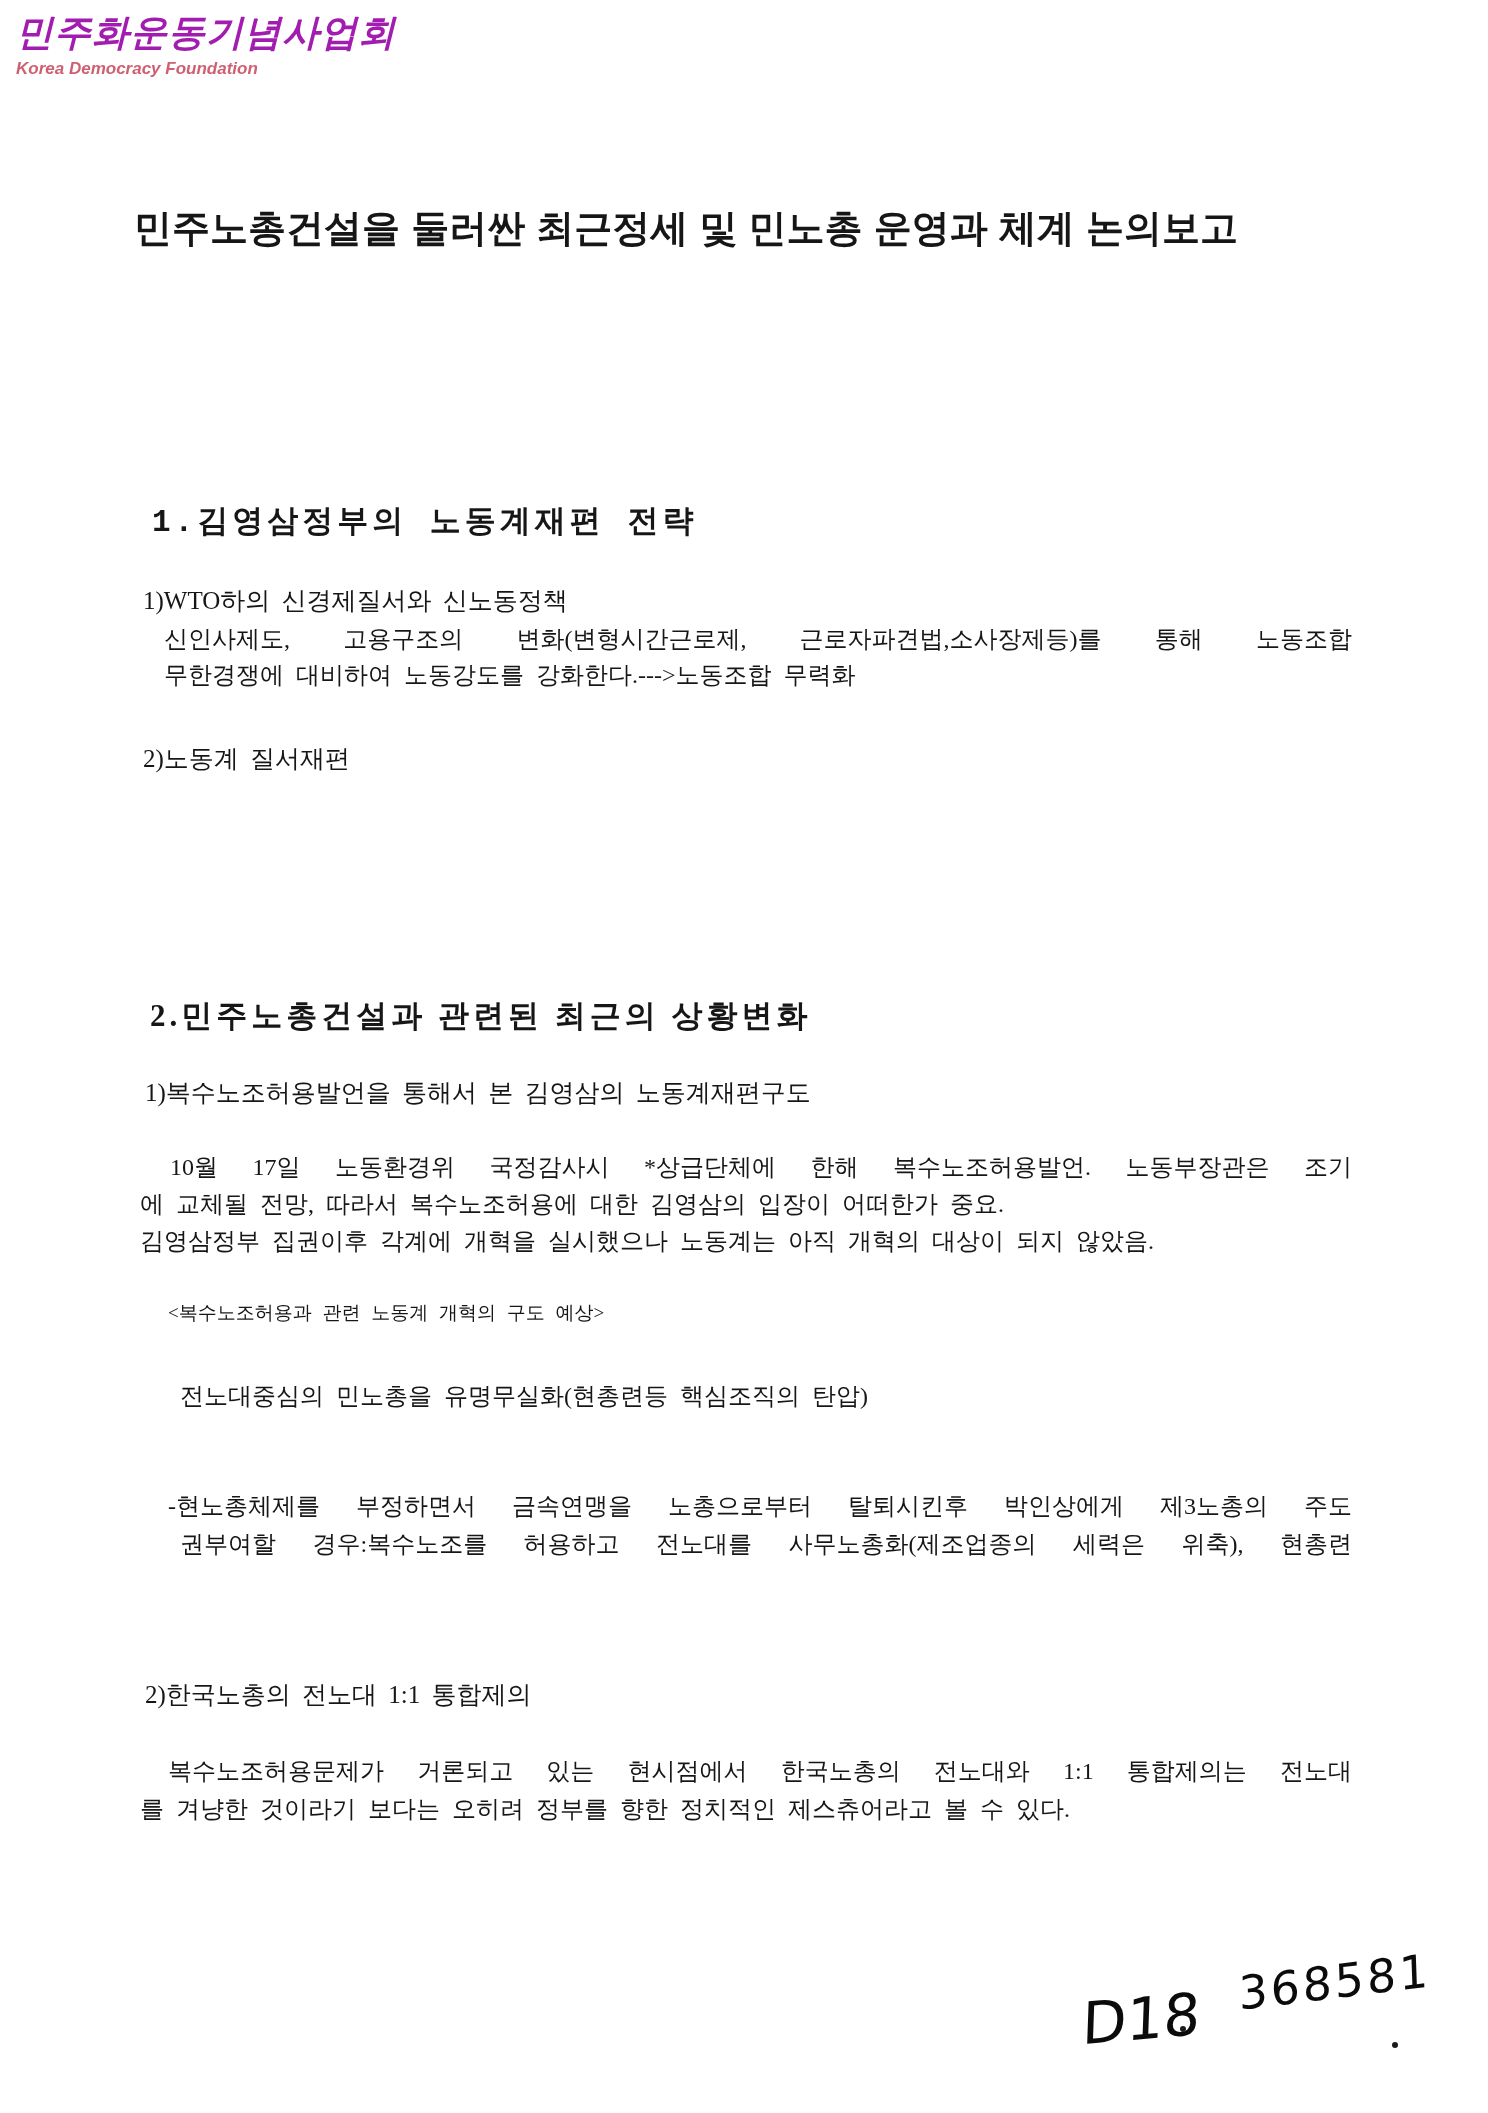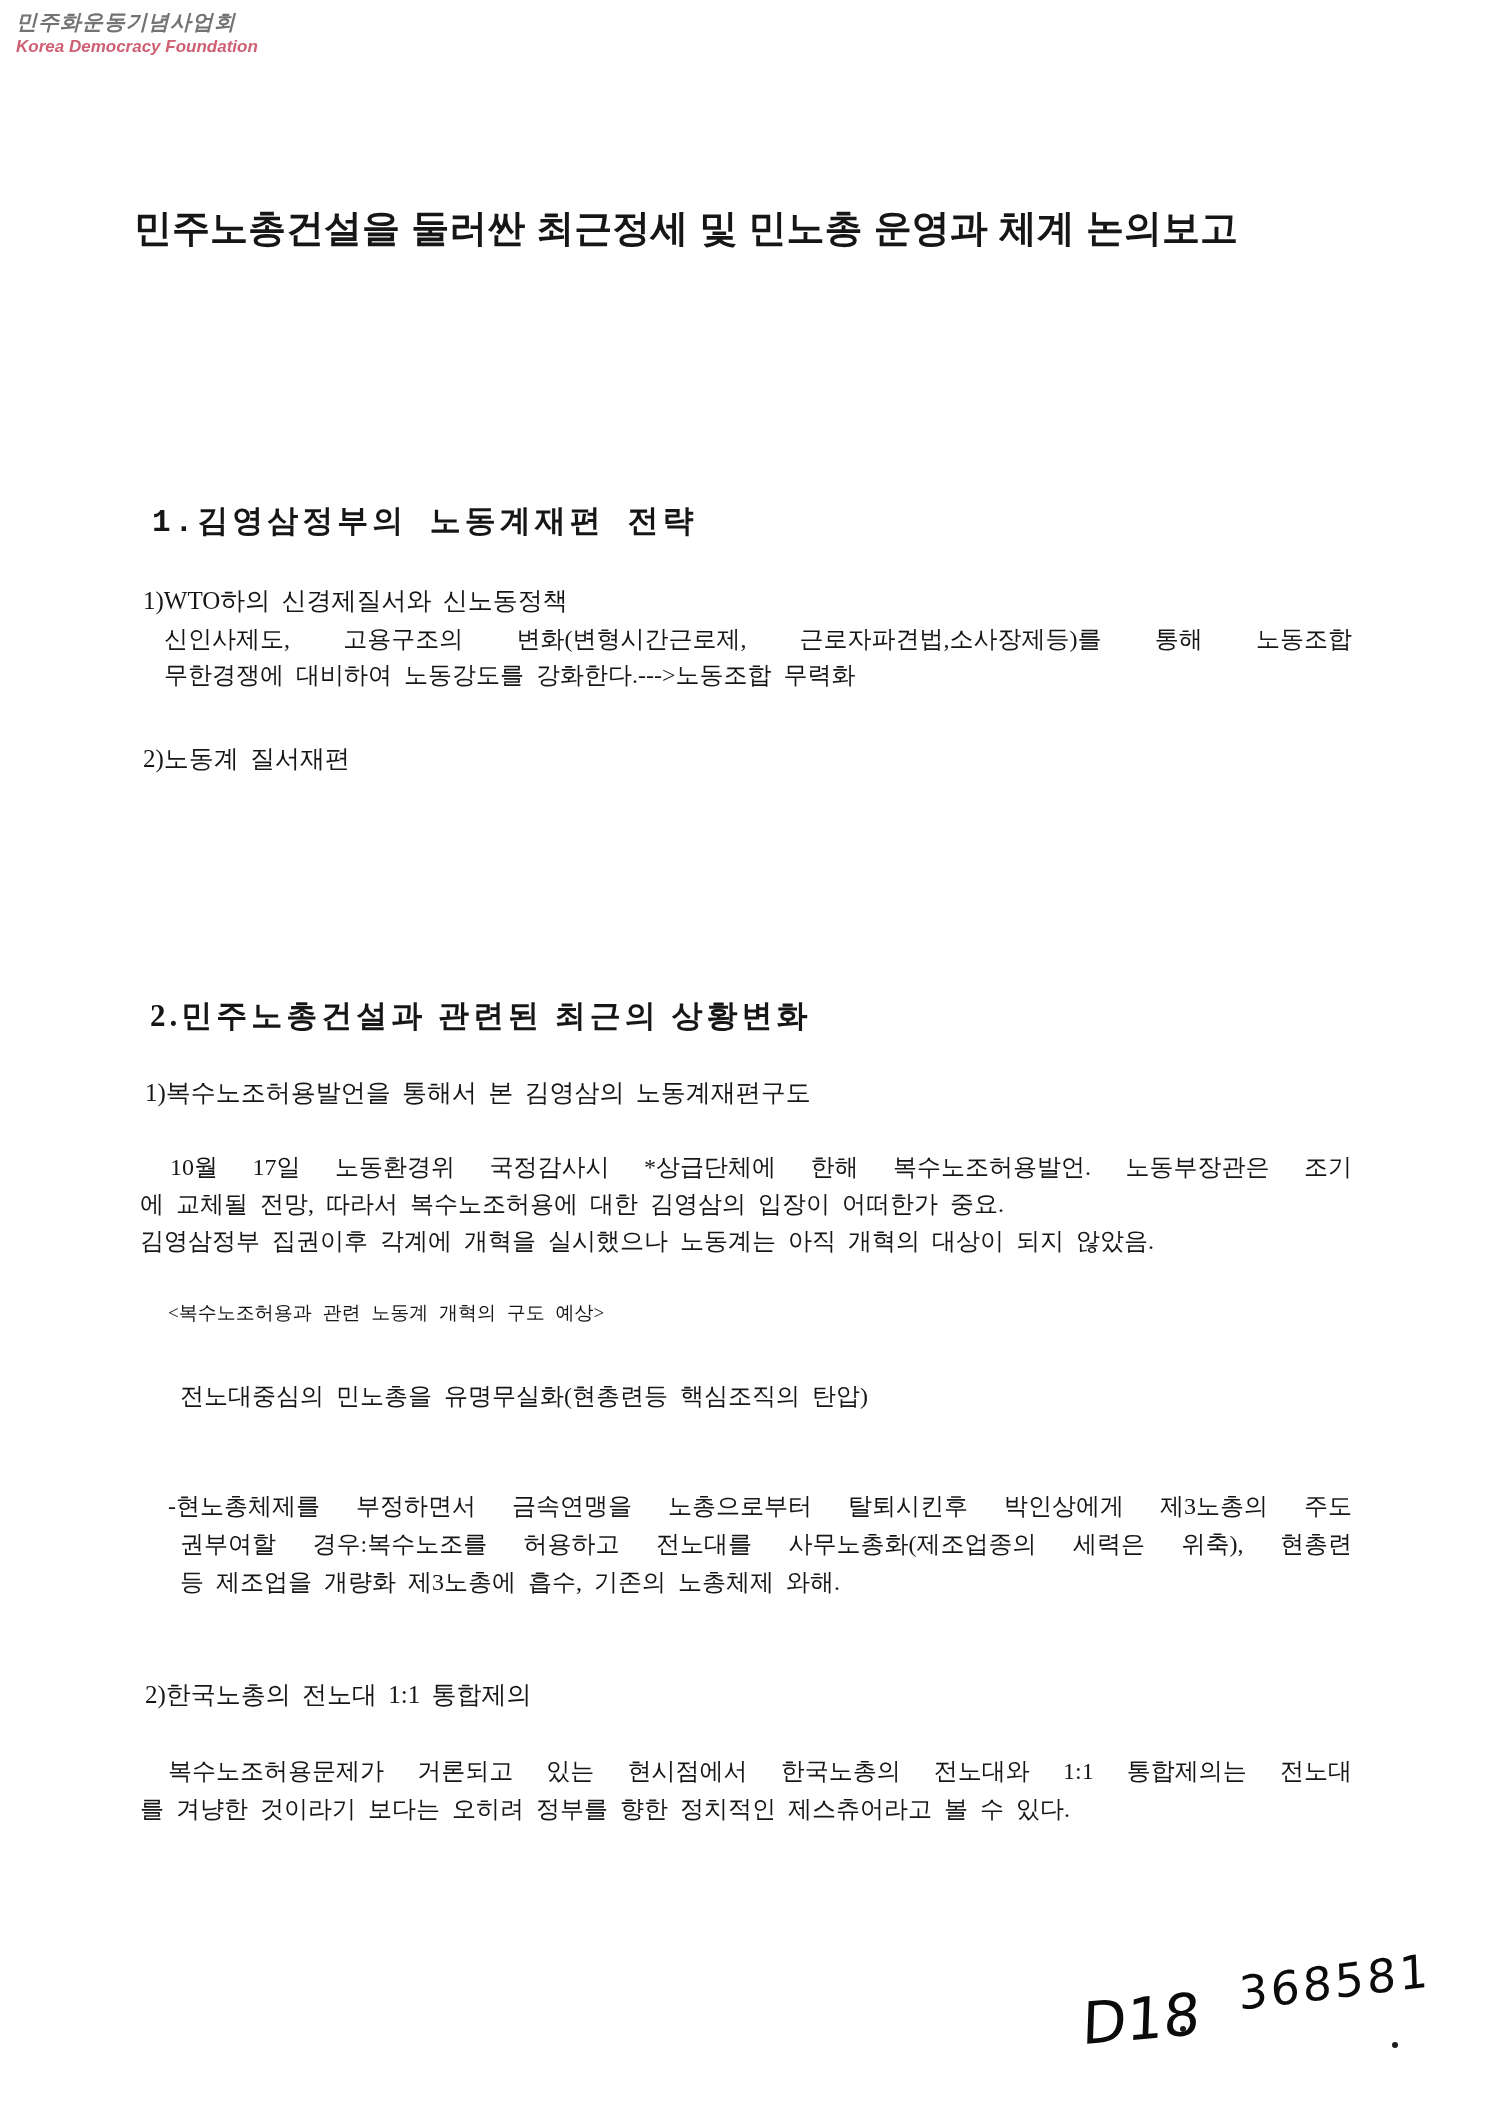"민주화운동기념사업회" .logo-kr { color: #737373 -> #a21caf; font-size: 21px -> 37px }
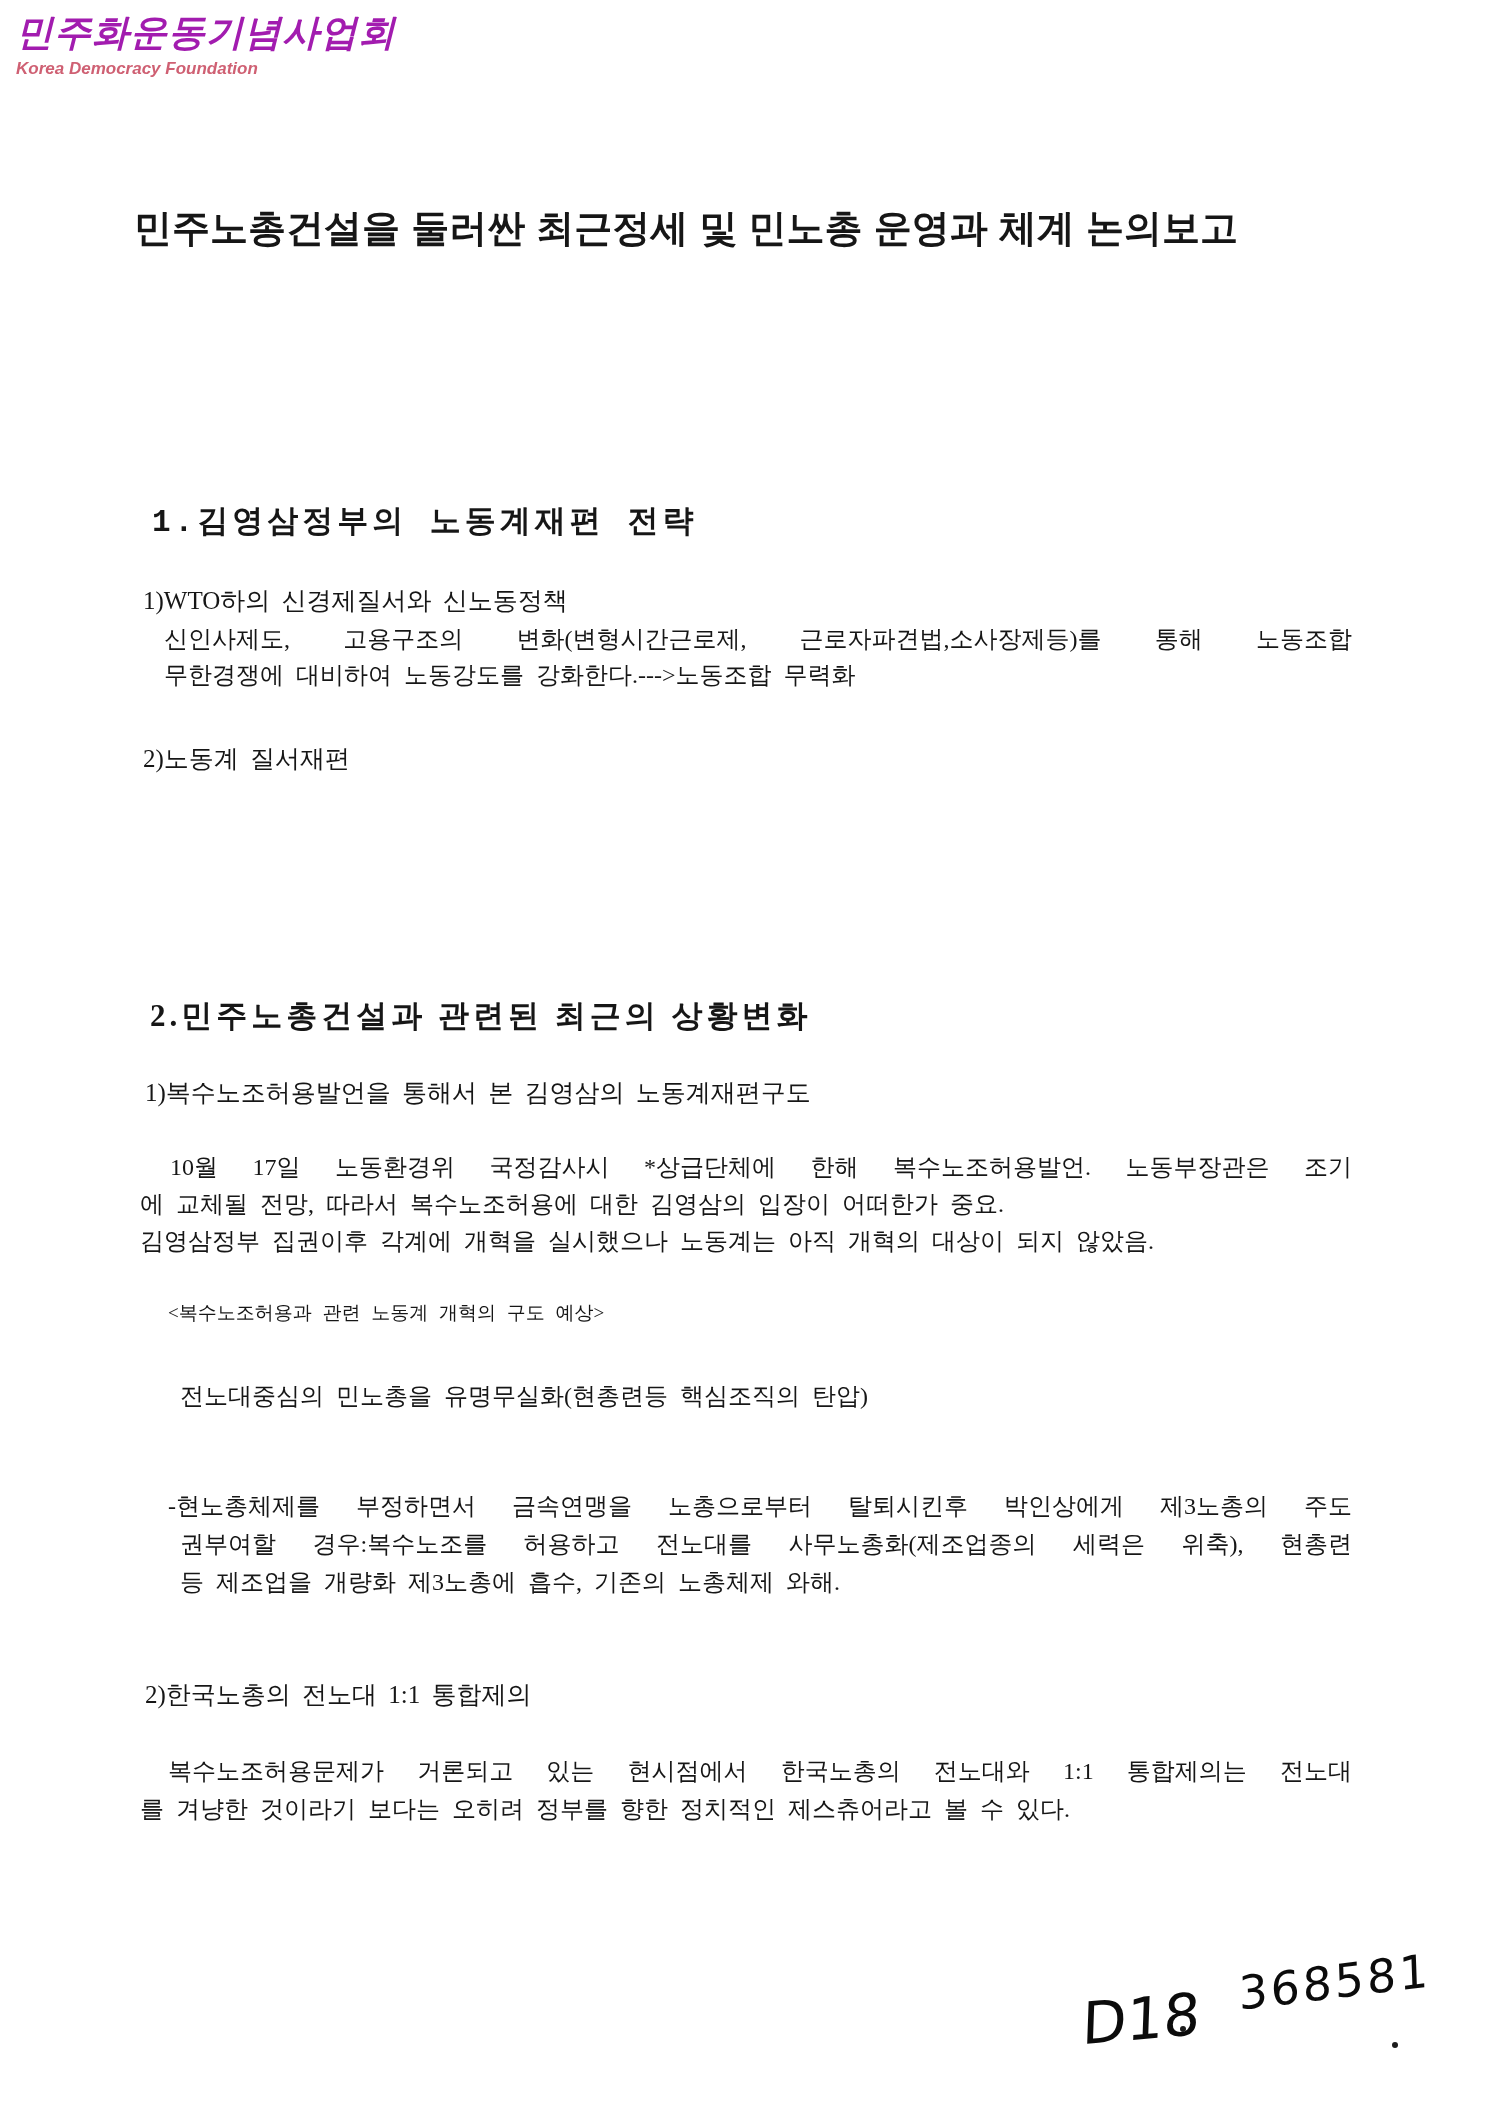"등 제조업을 개량화 제3노총에 흡수," div.line { html: <div>등 제조업을 개량화 제3노총에 흡수, 기존의 노총체제 와해.</div> -> none }
